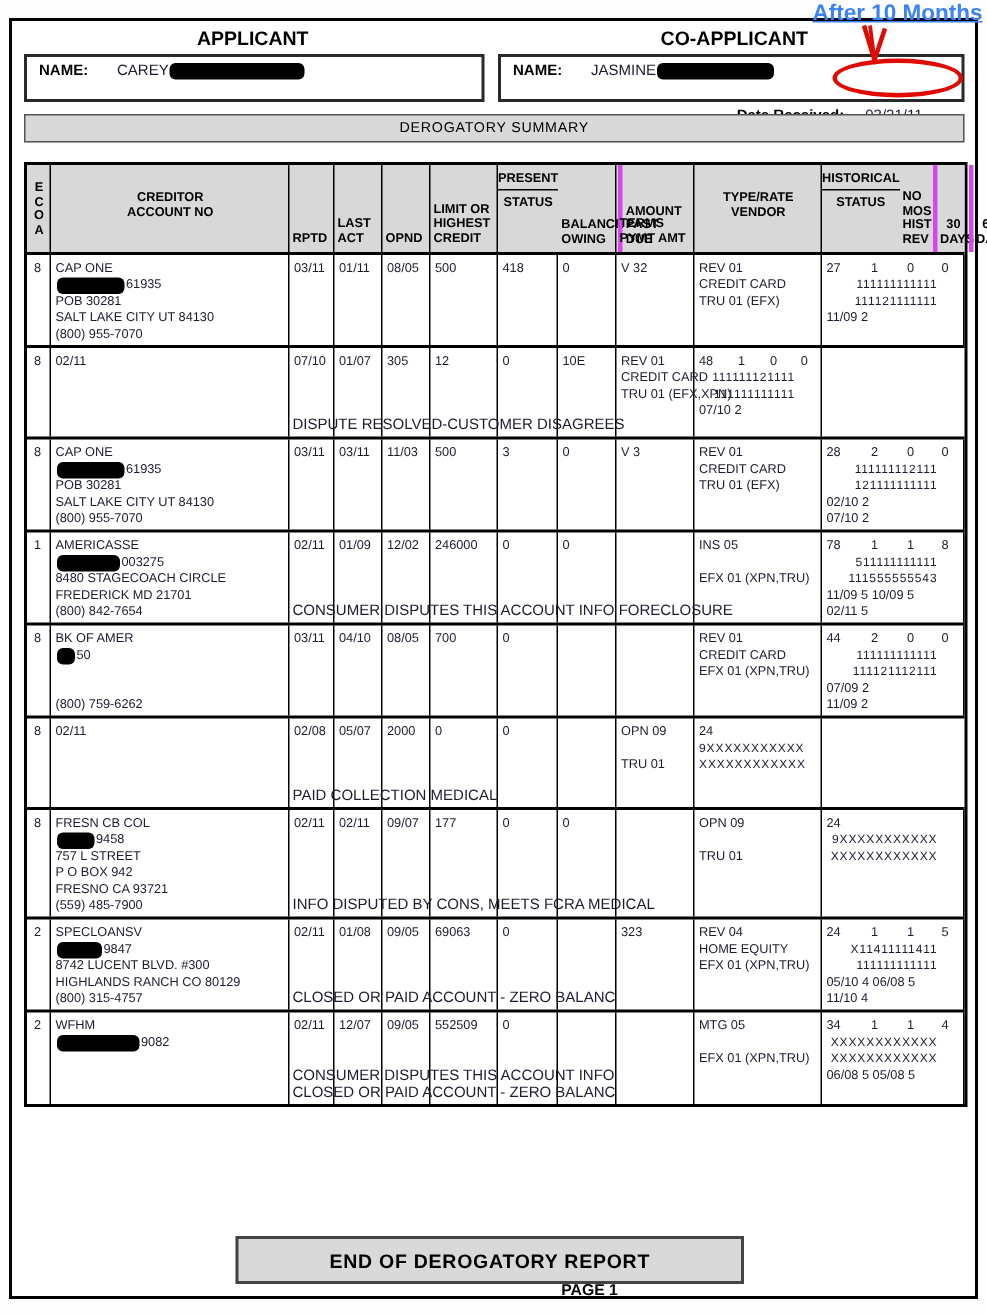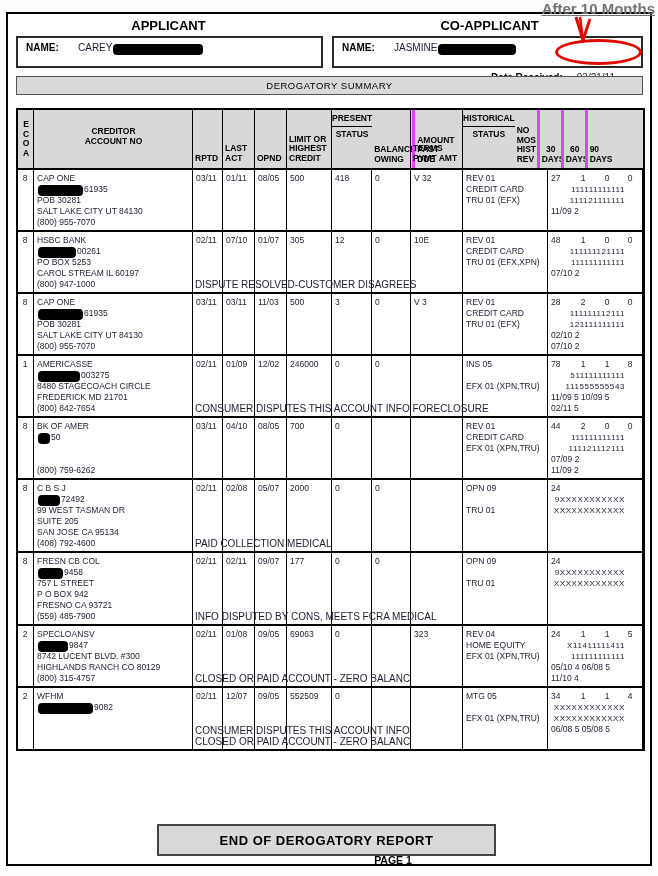"After 10 Months" .anno-note { color: #737373 -> #3b82f6 }
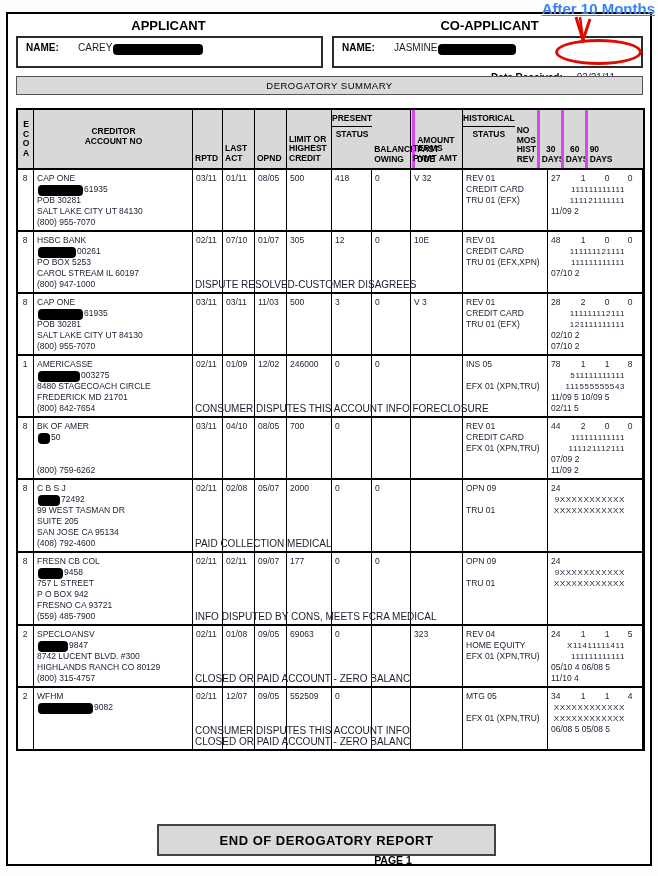"NAME:" .namerow { align-items: flex-end -> flex-start }
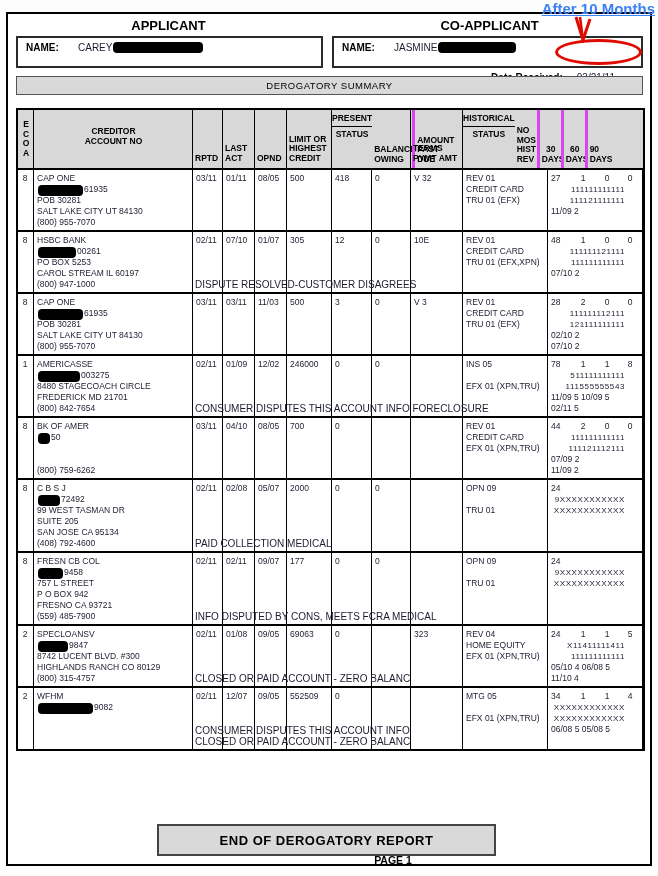"TYPE/RATE" div.hc { html: none -> <div>TYPE/RATE VENDOR</div> }
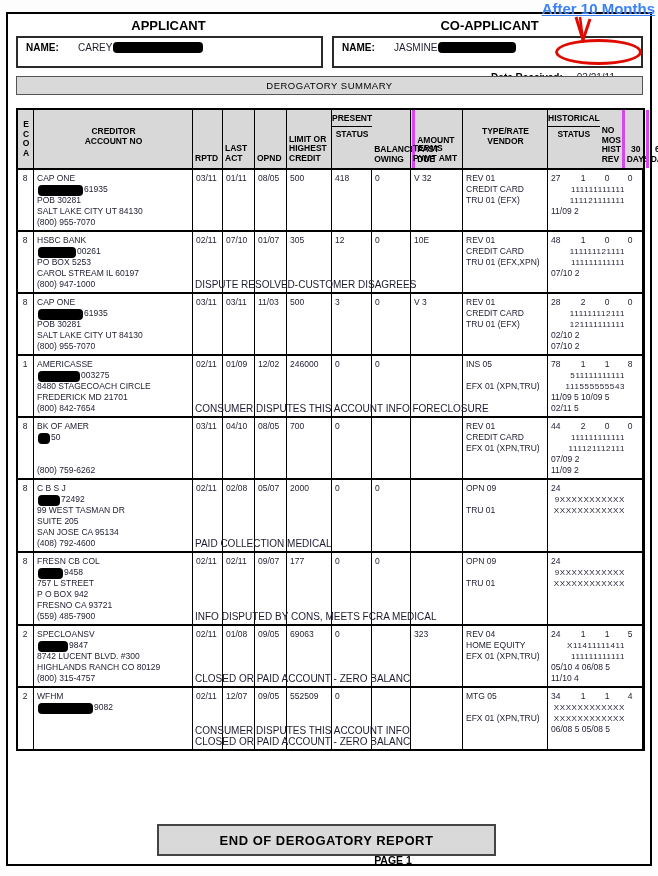"HSBC BANK" div.td { html: <div> <div>HSBC BANK</div> <div><span></span>00261</div> <div>PO BOX 5253</div> <div>CAROL STREAM IL 60197</div> <div>(800) 947-1000</div> </div> -> none }
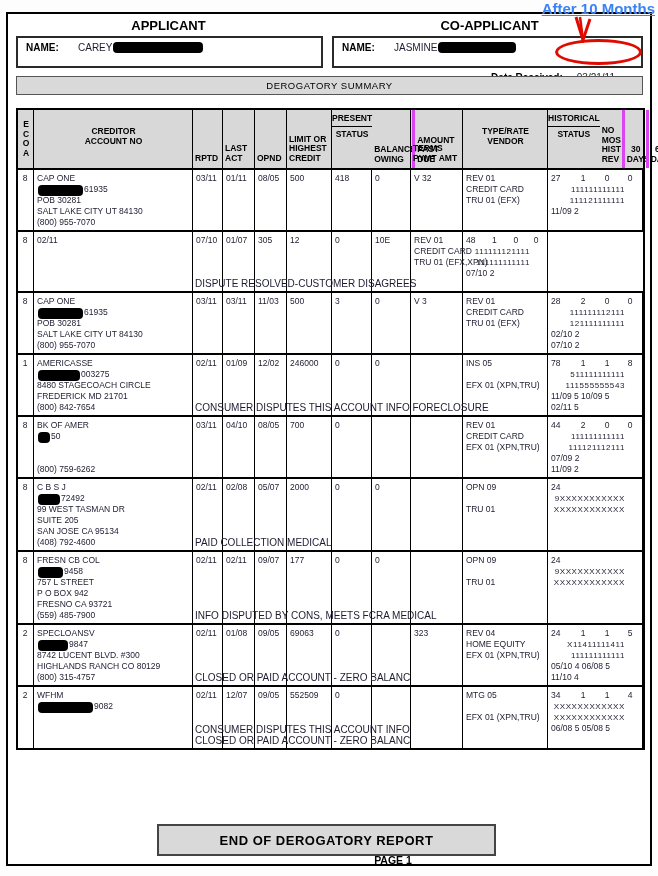"C B S J" div.td { html: <div> <div>C B S J</div> <div><span></span>72492</div> <div>99 WEST TASMAN DR</div> <div>SUITE 205</div> <div>SAN JOSE CA 95134</div> <div>(408) 792-4600</div> </div> -> none }
